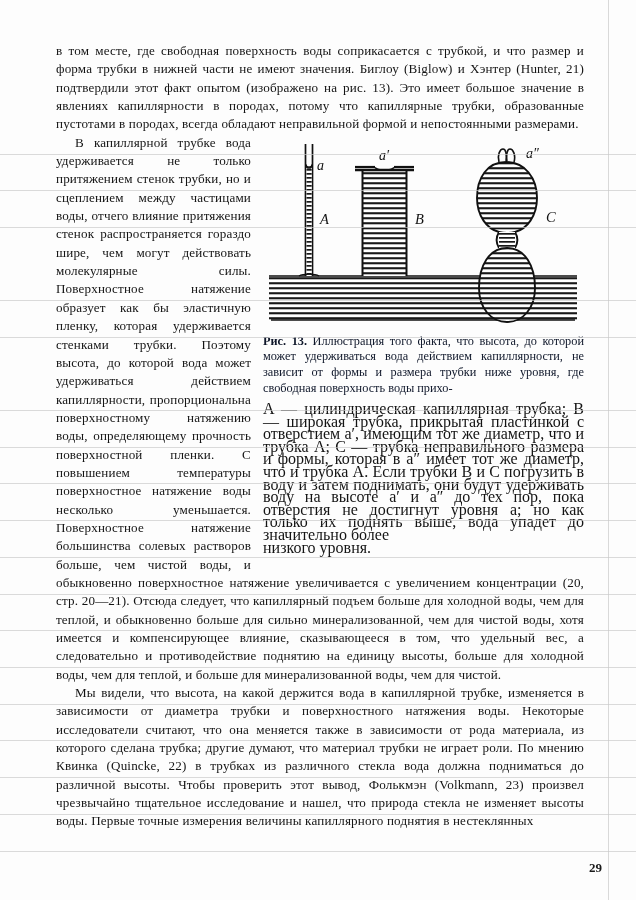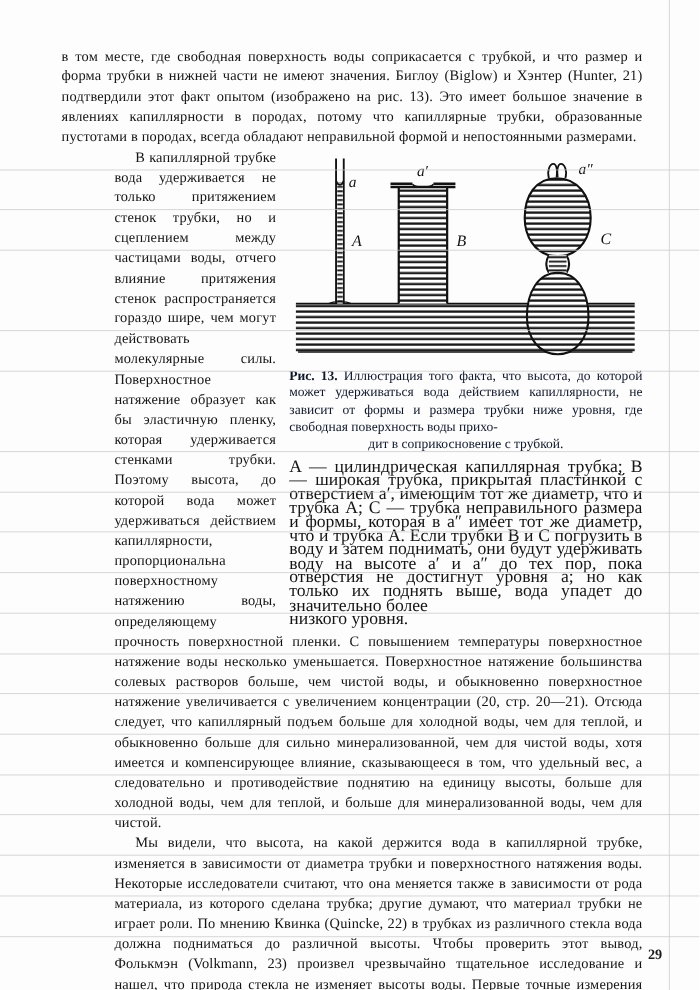"В капиллярной трубке вода удерживается" p.indent { margin-left: 48px -> none }
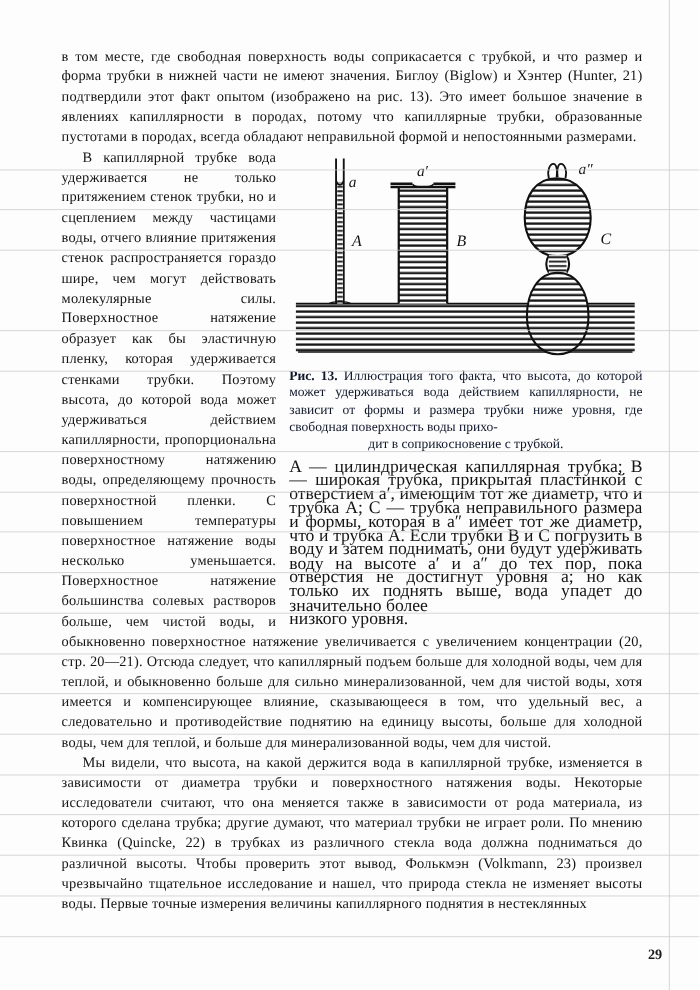"дит в соприкосновение с трубкой." span.last-line { html: <span>дит в соприкосновение с трубкой.</span> -> none }
